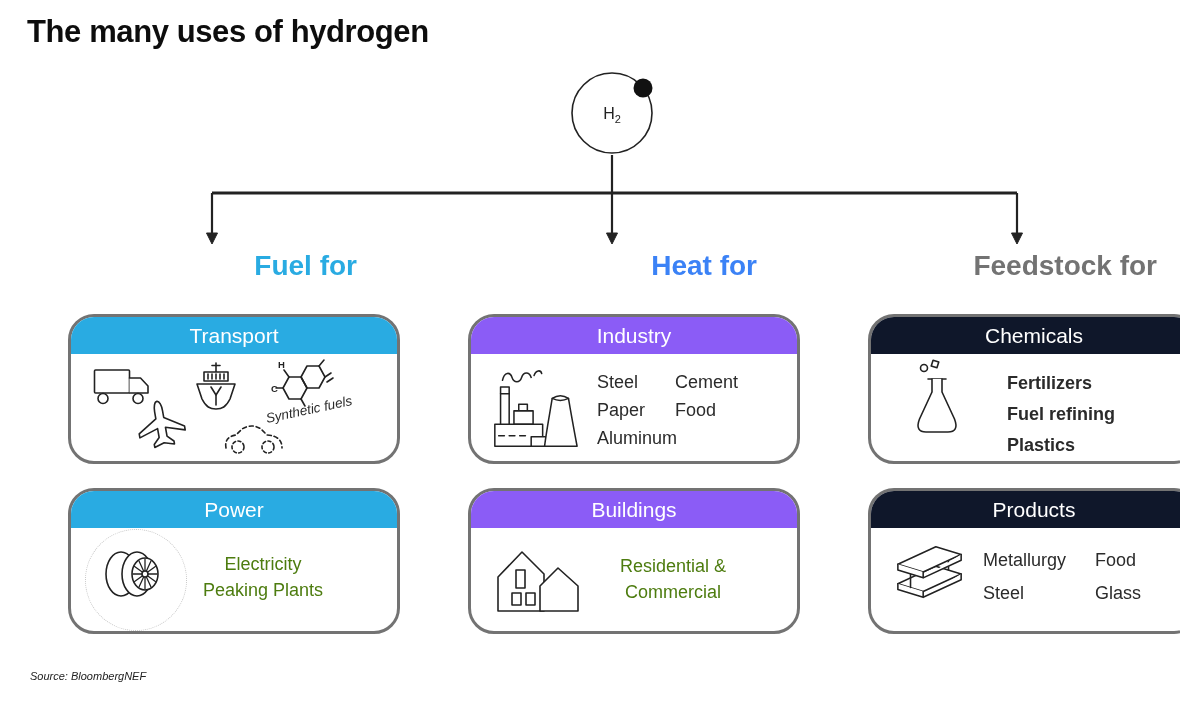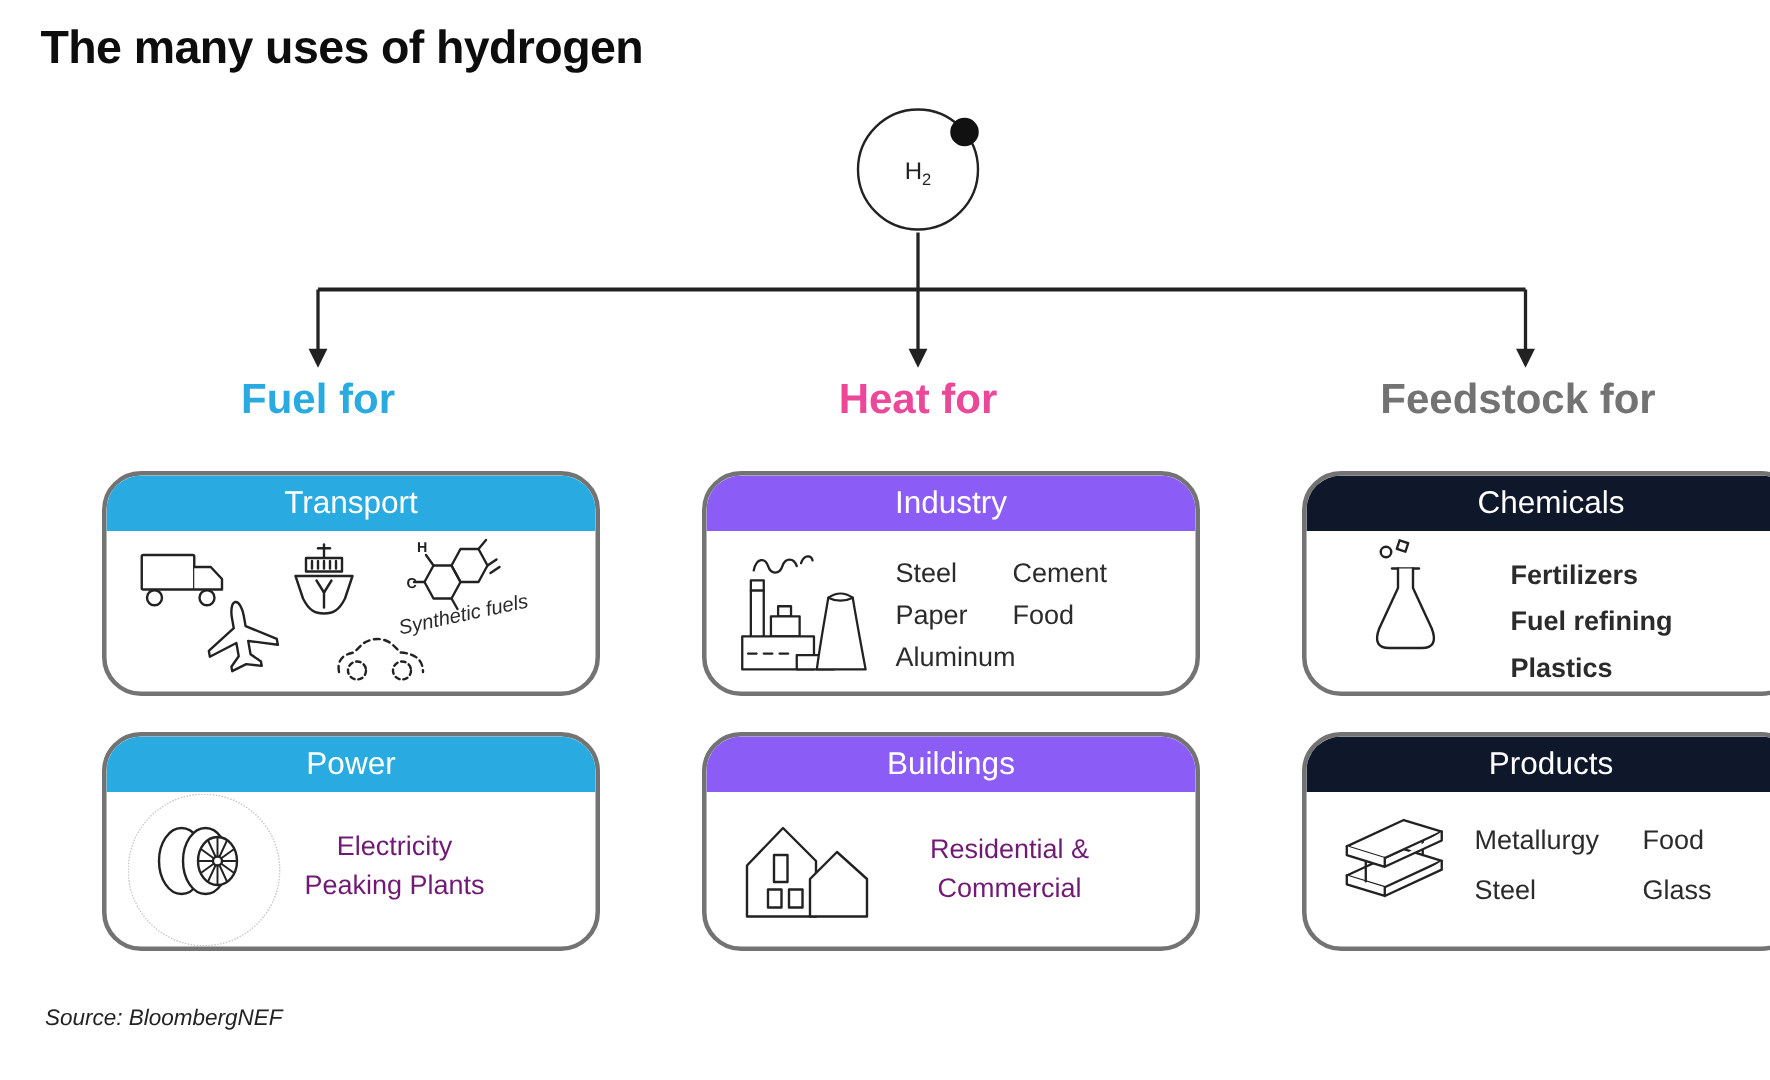"Fuel for" .branch-header { text-align: center -> right }
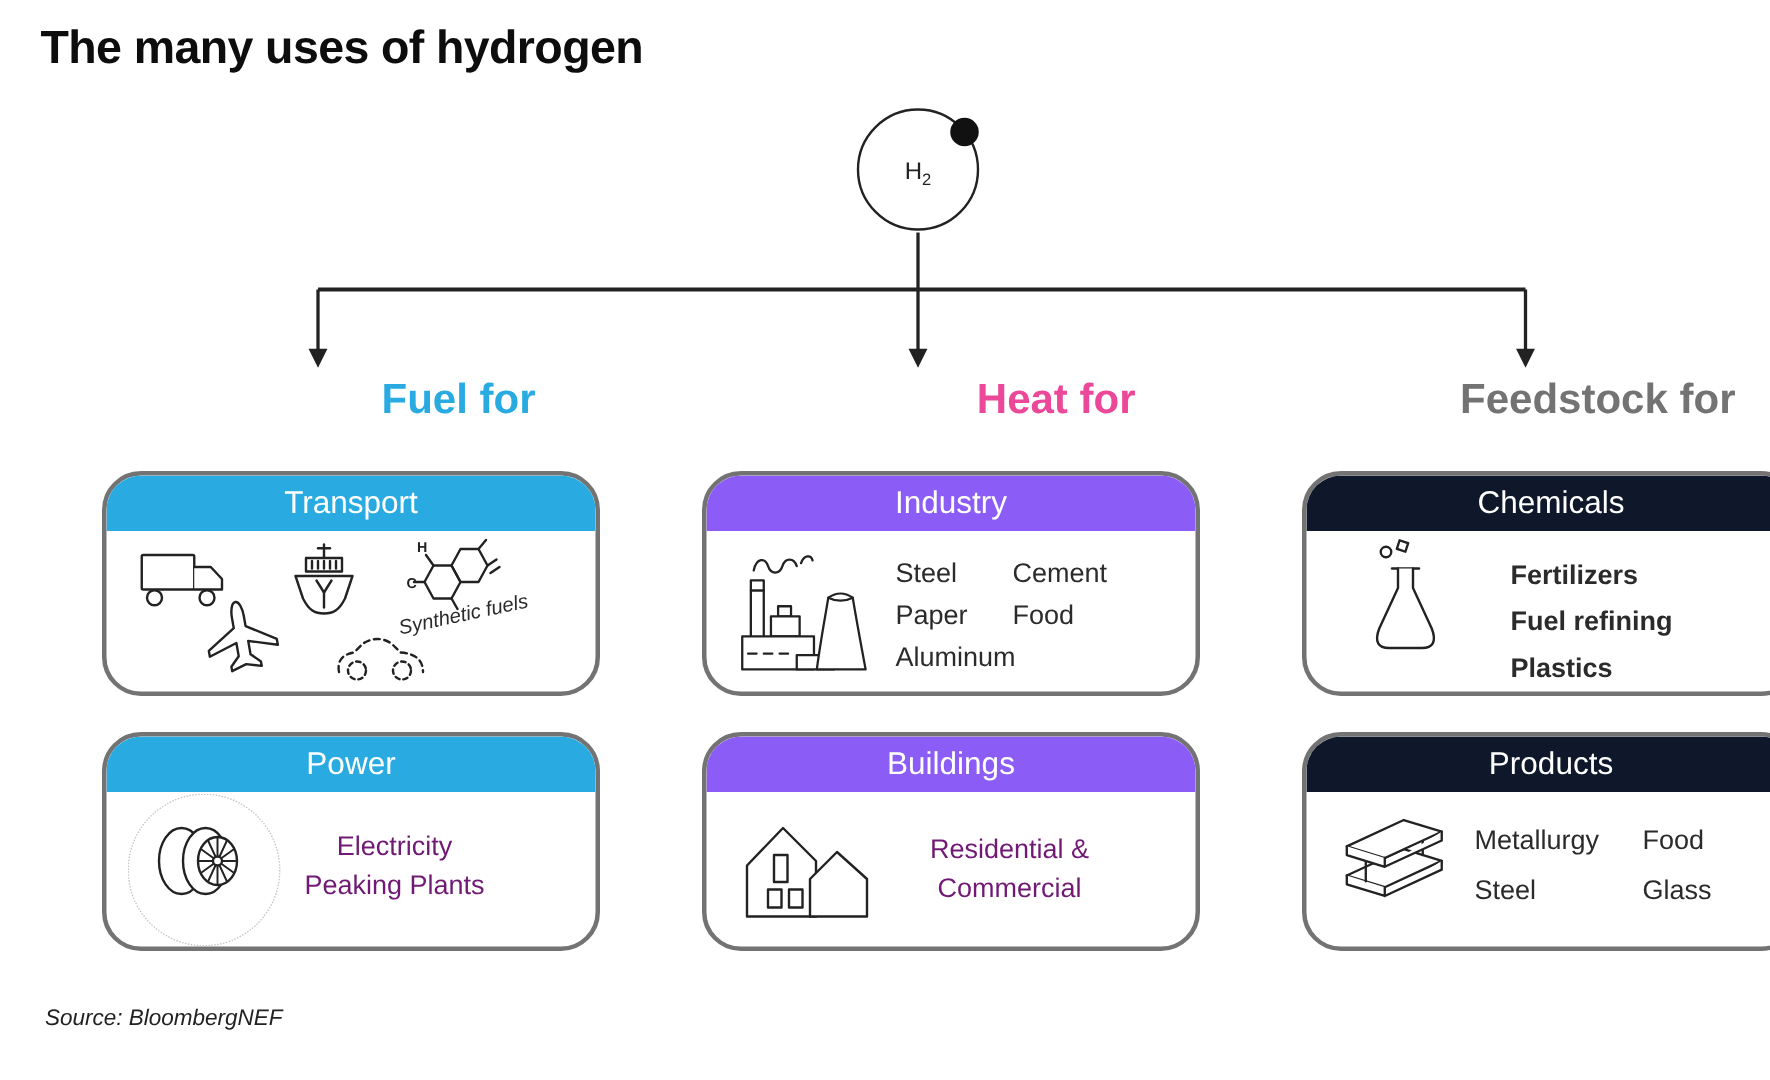"Heat for" .bh-heat { color: #ec4899 -> #3b82f6 }
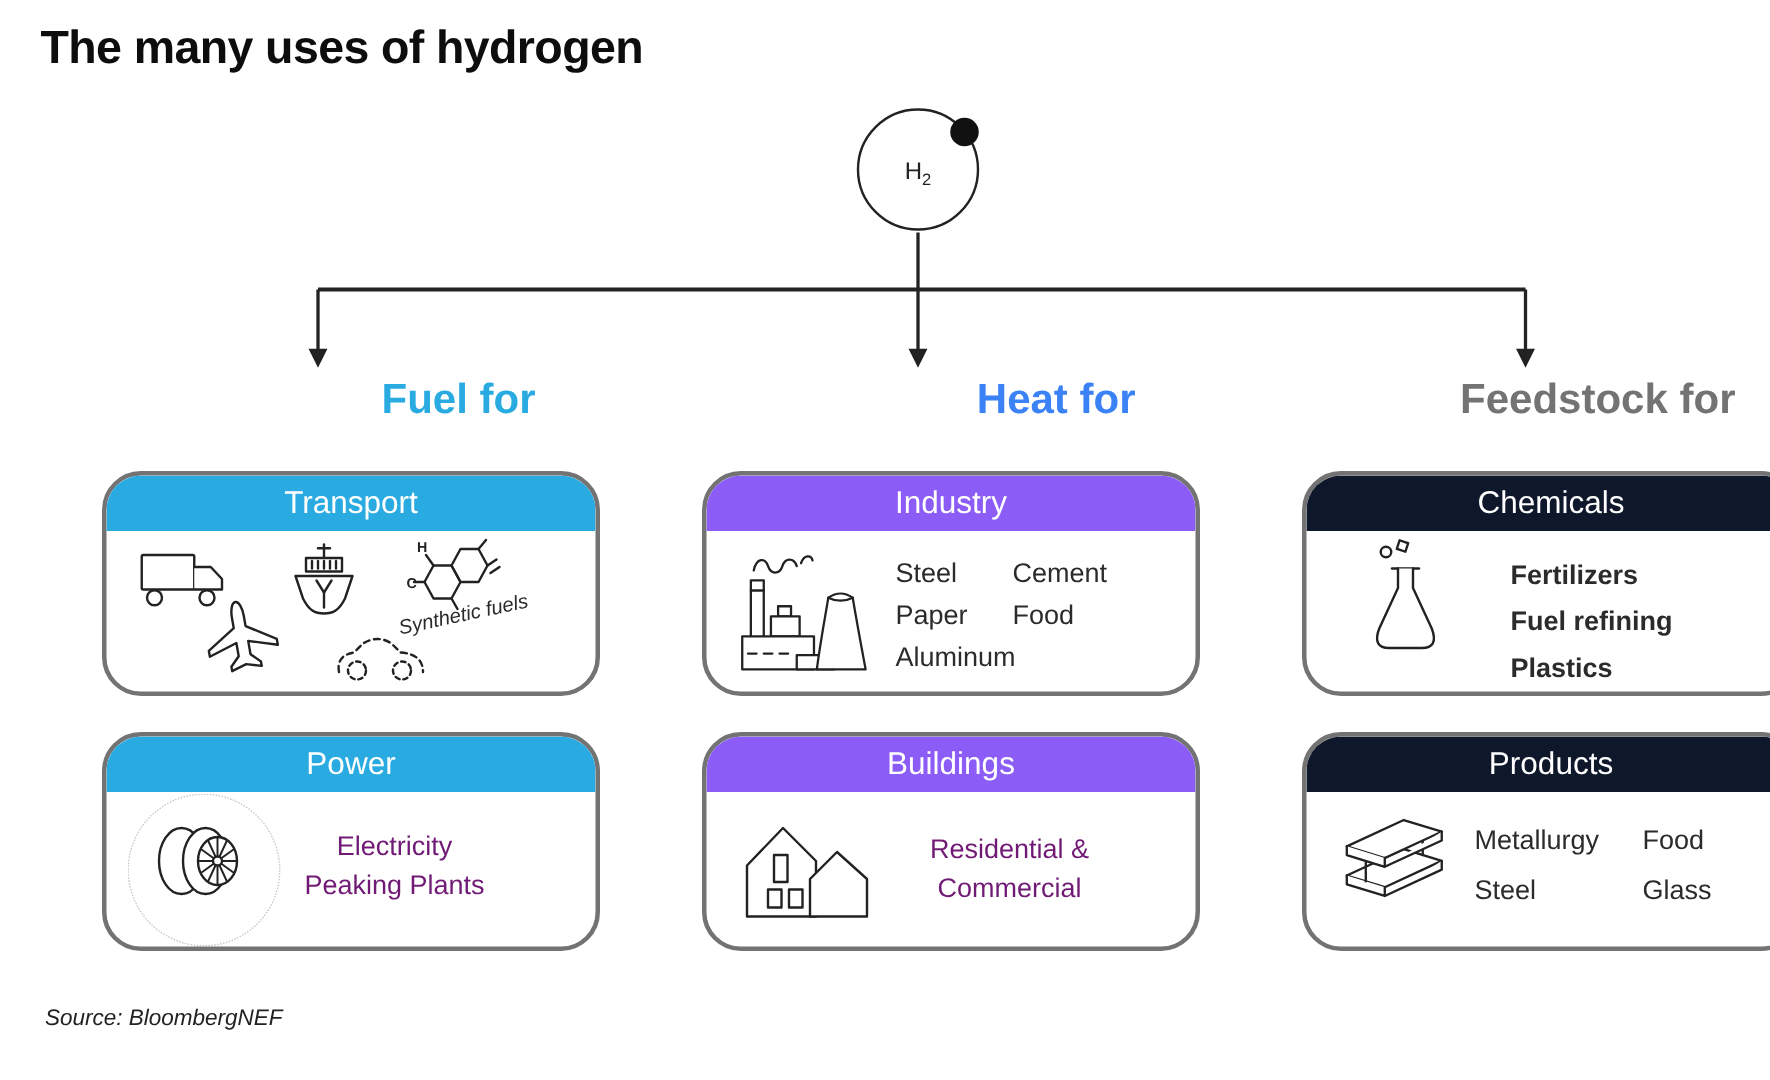"Electricity" .body-text { color: #701a75 -> #4d7c0f }
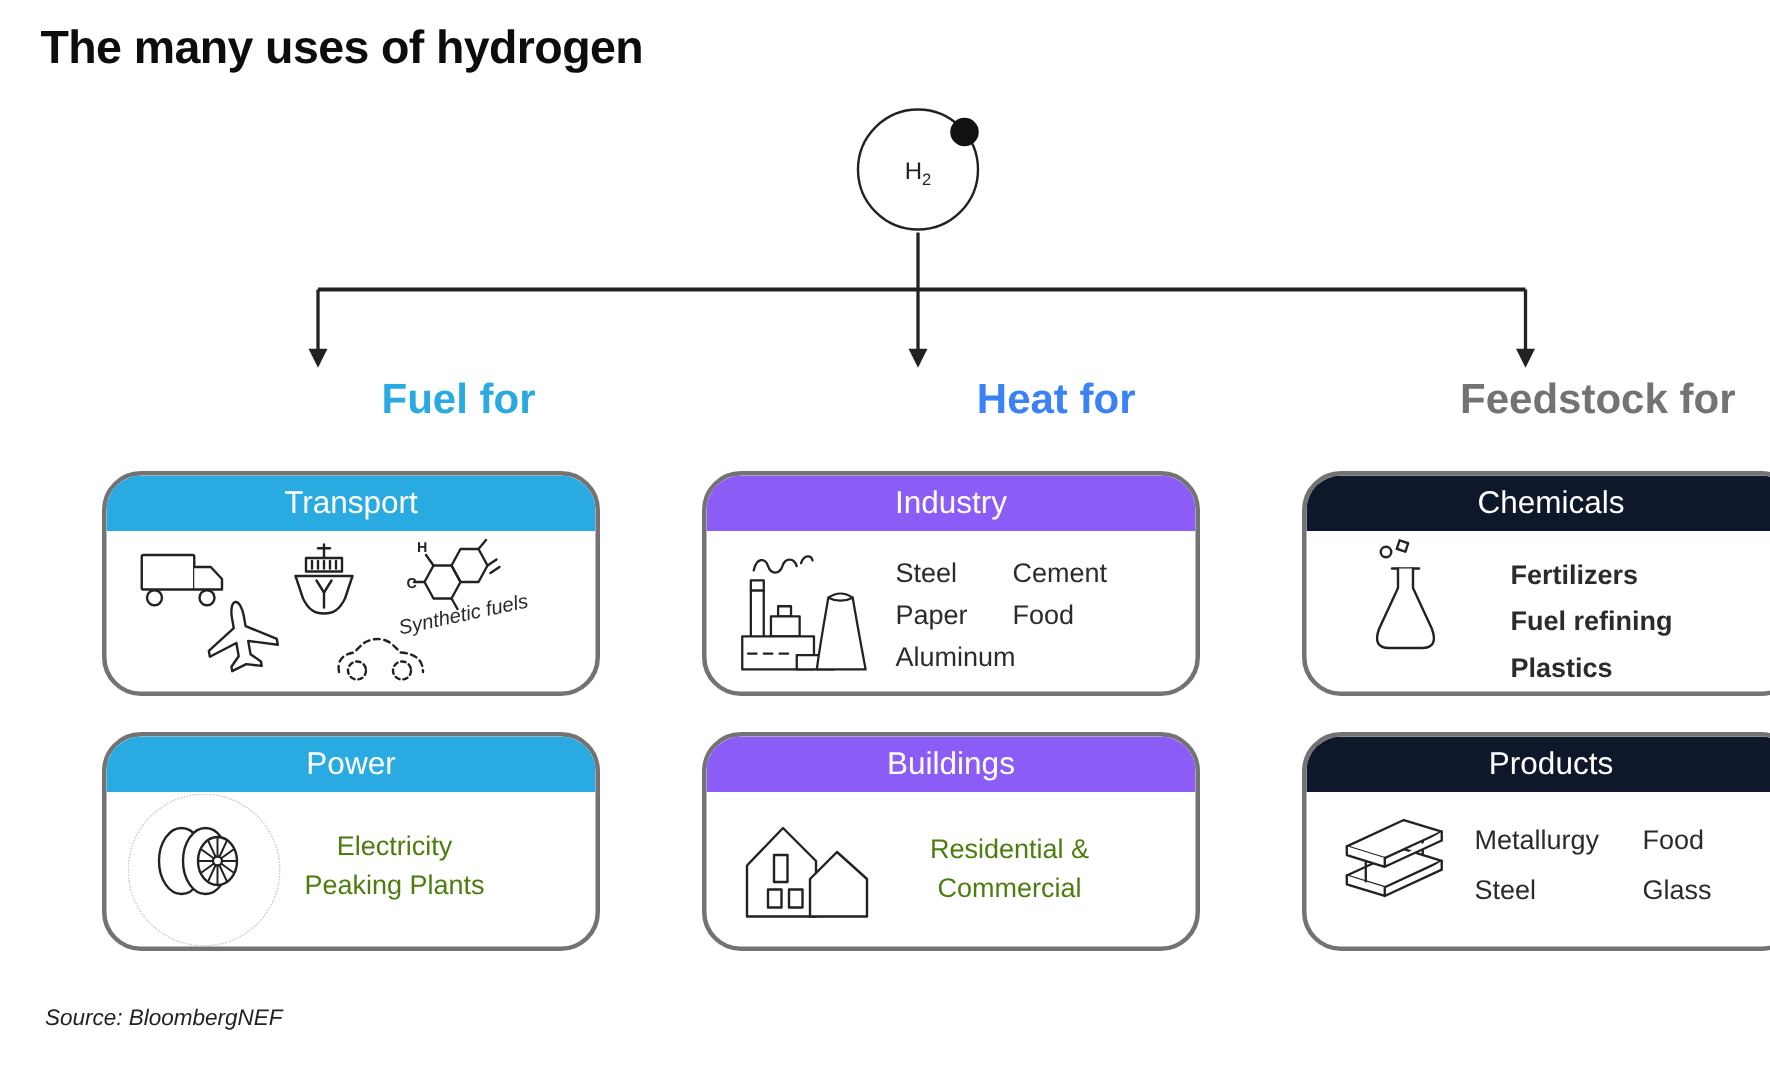"Source: BloombergNEF" .source { font-size: 15px -> 11px }
